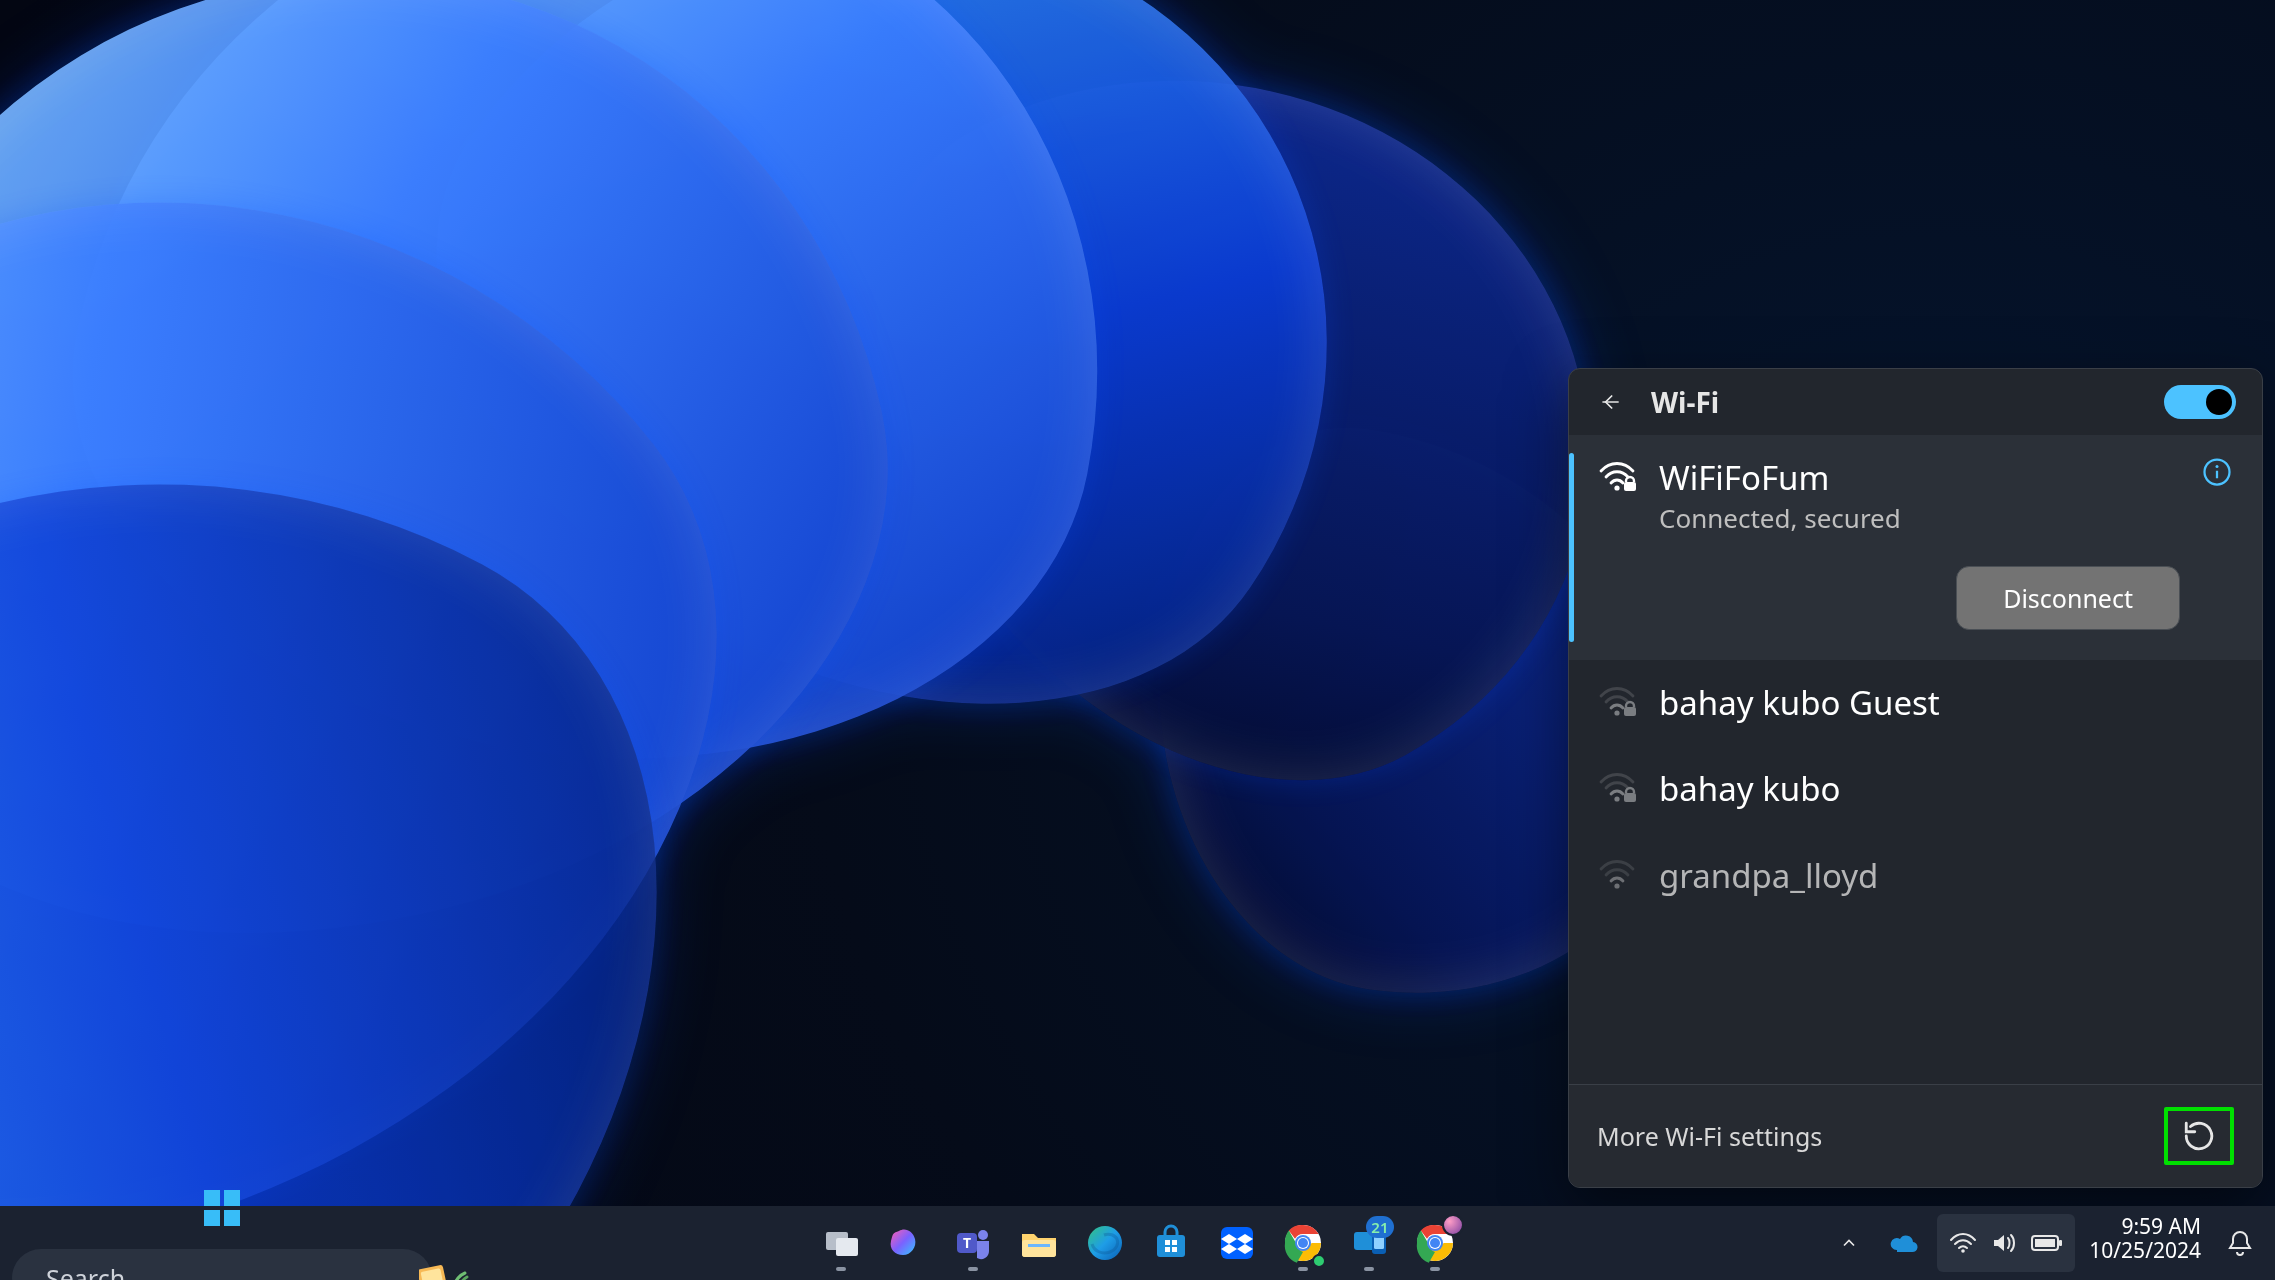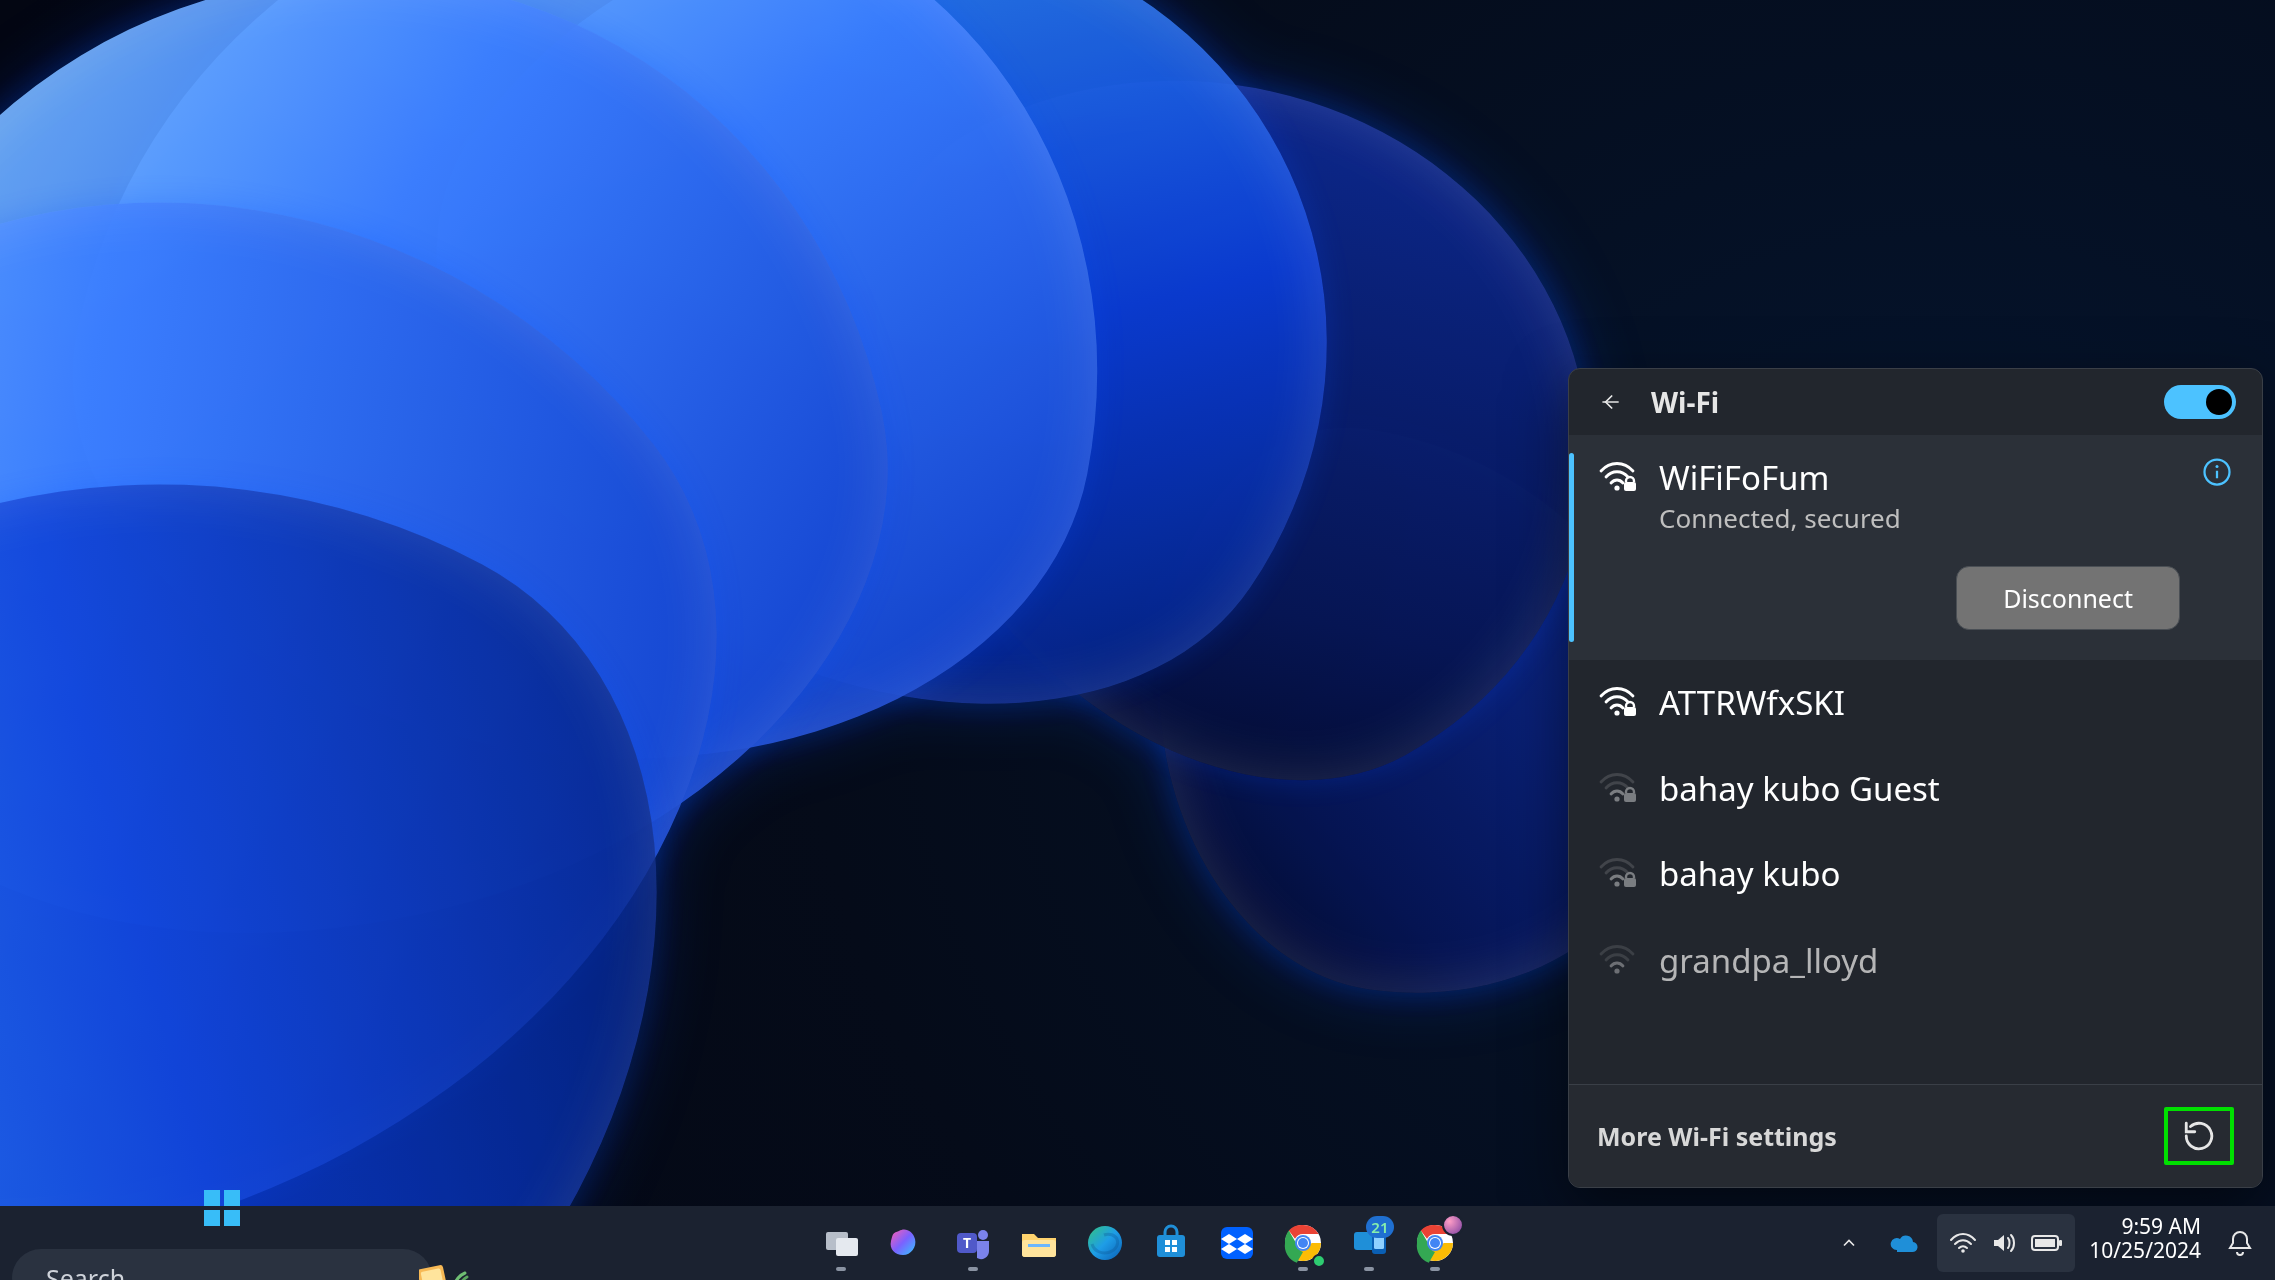"ATTRWfxSKI" div.net-item { html: <div> <svg> <g> <path></path> <path></path> <path></path> </g> <circle></circle> <g> <rect></rect> <path></path> </g> </svg> <div> <div>ATTRWfxSKI</div> </div> </div> -> none }
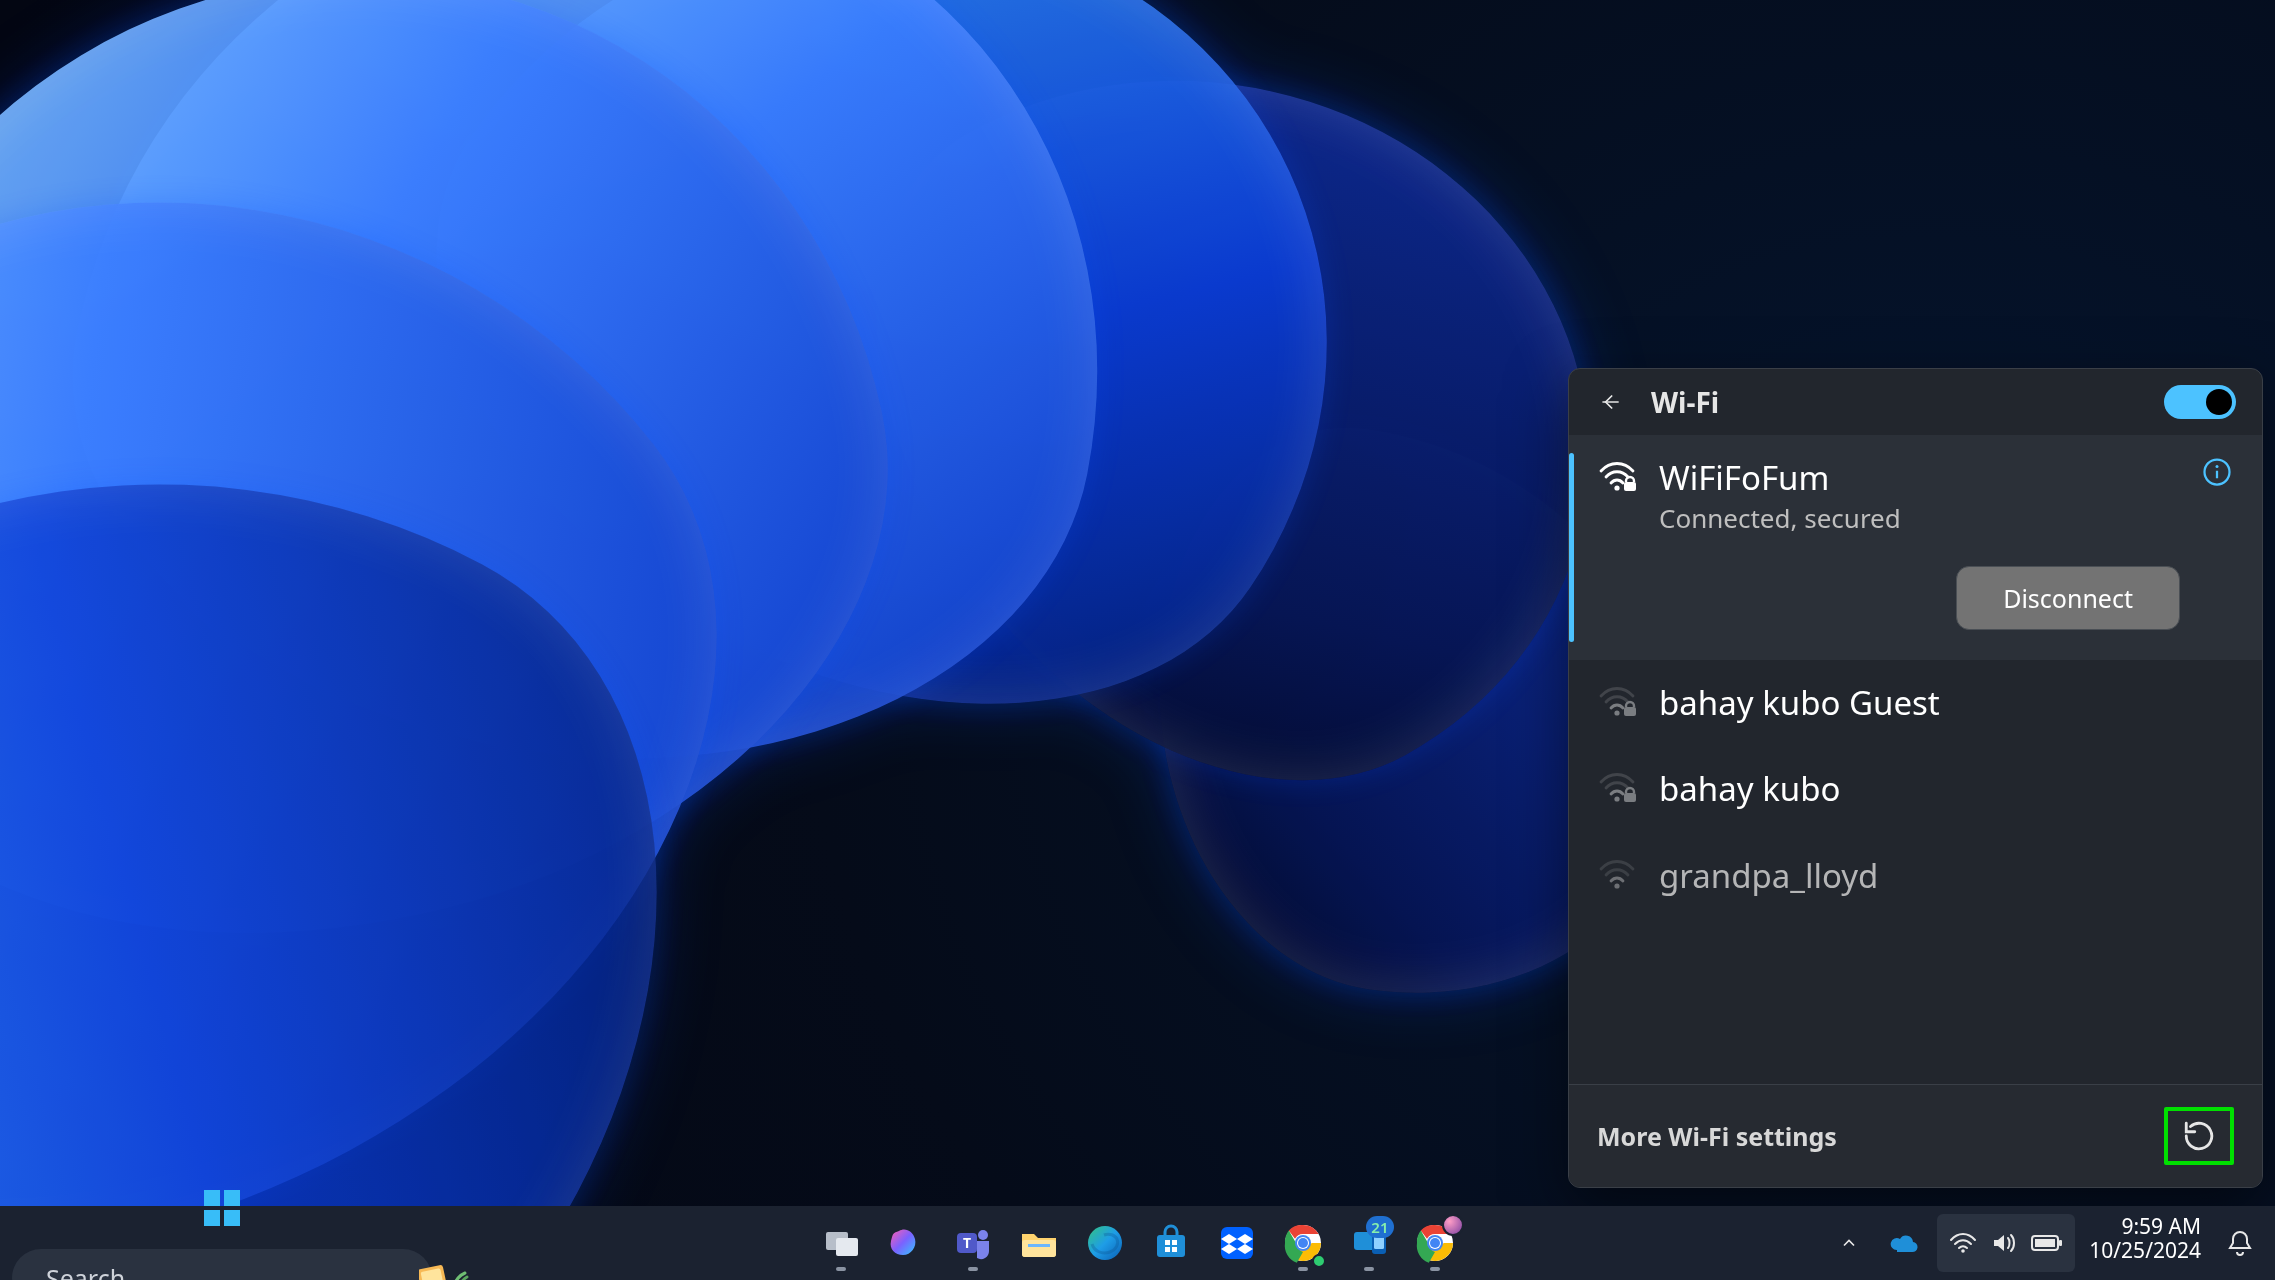"More Wi-Fi settings" .more-link { font-weight: bold -> none }
